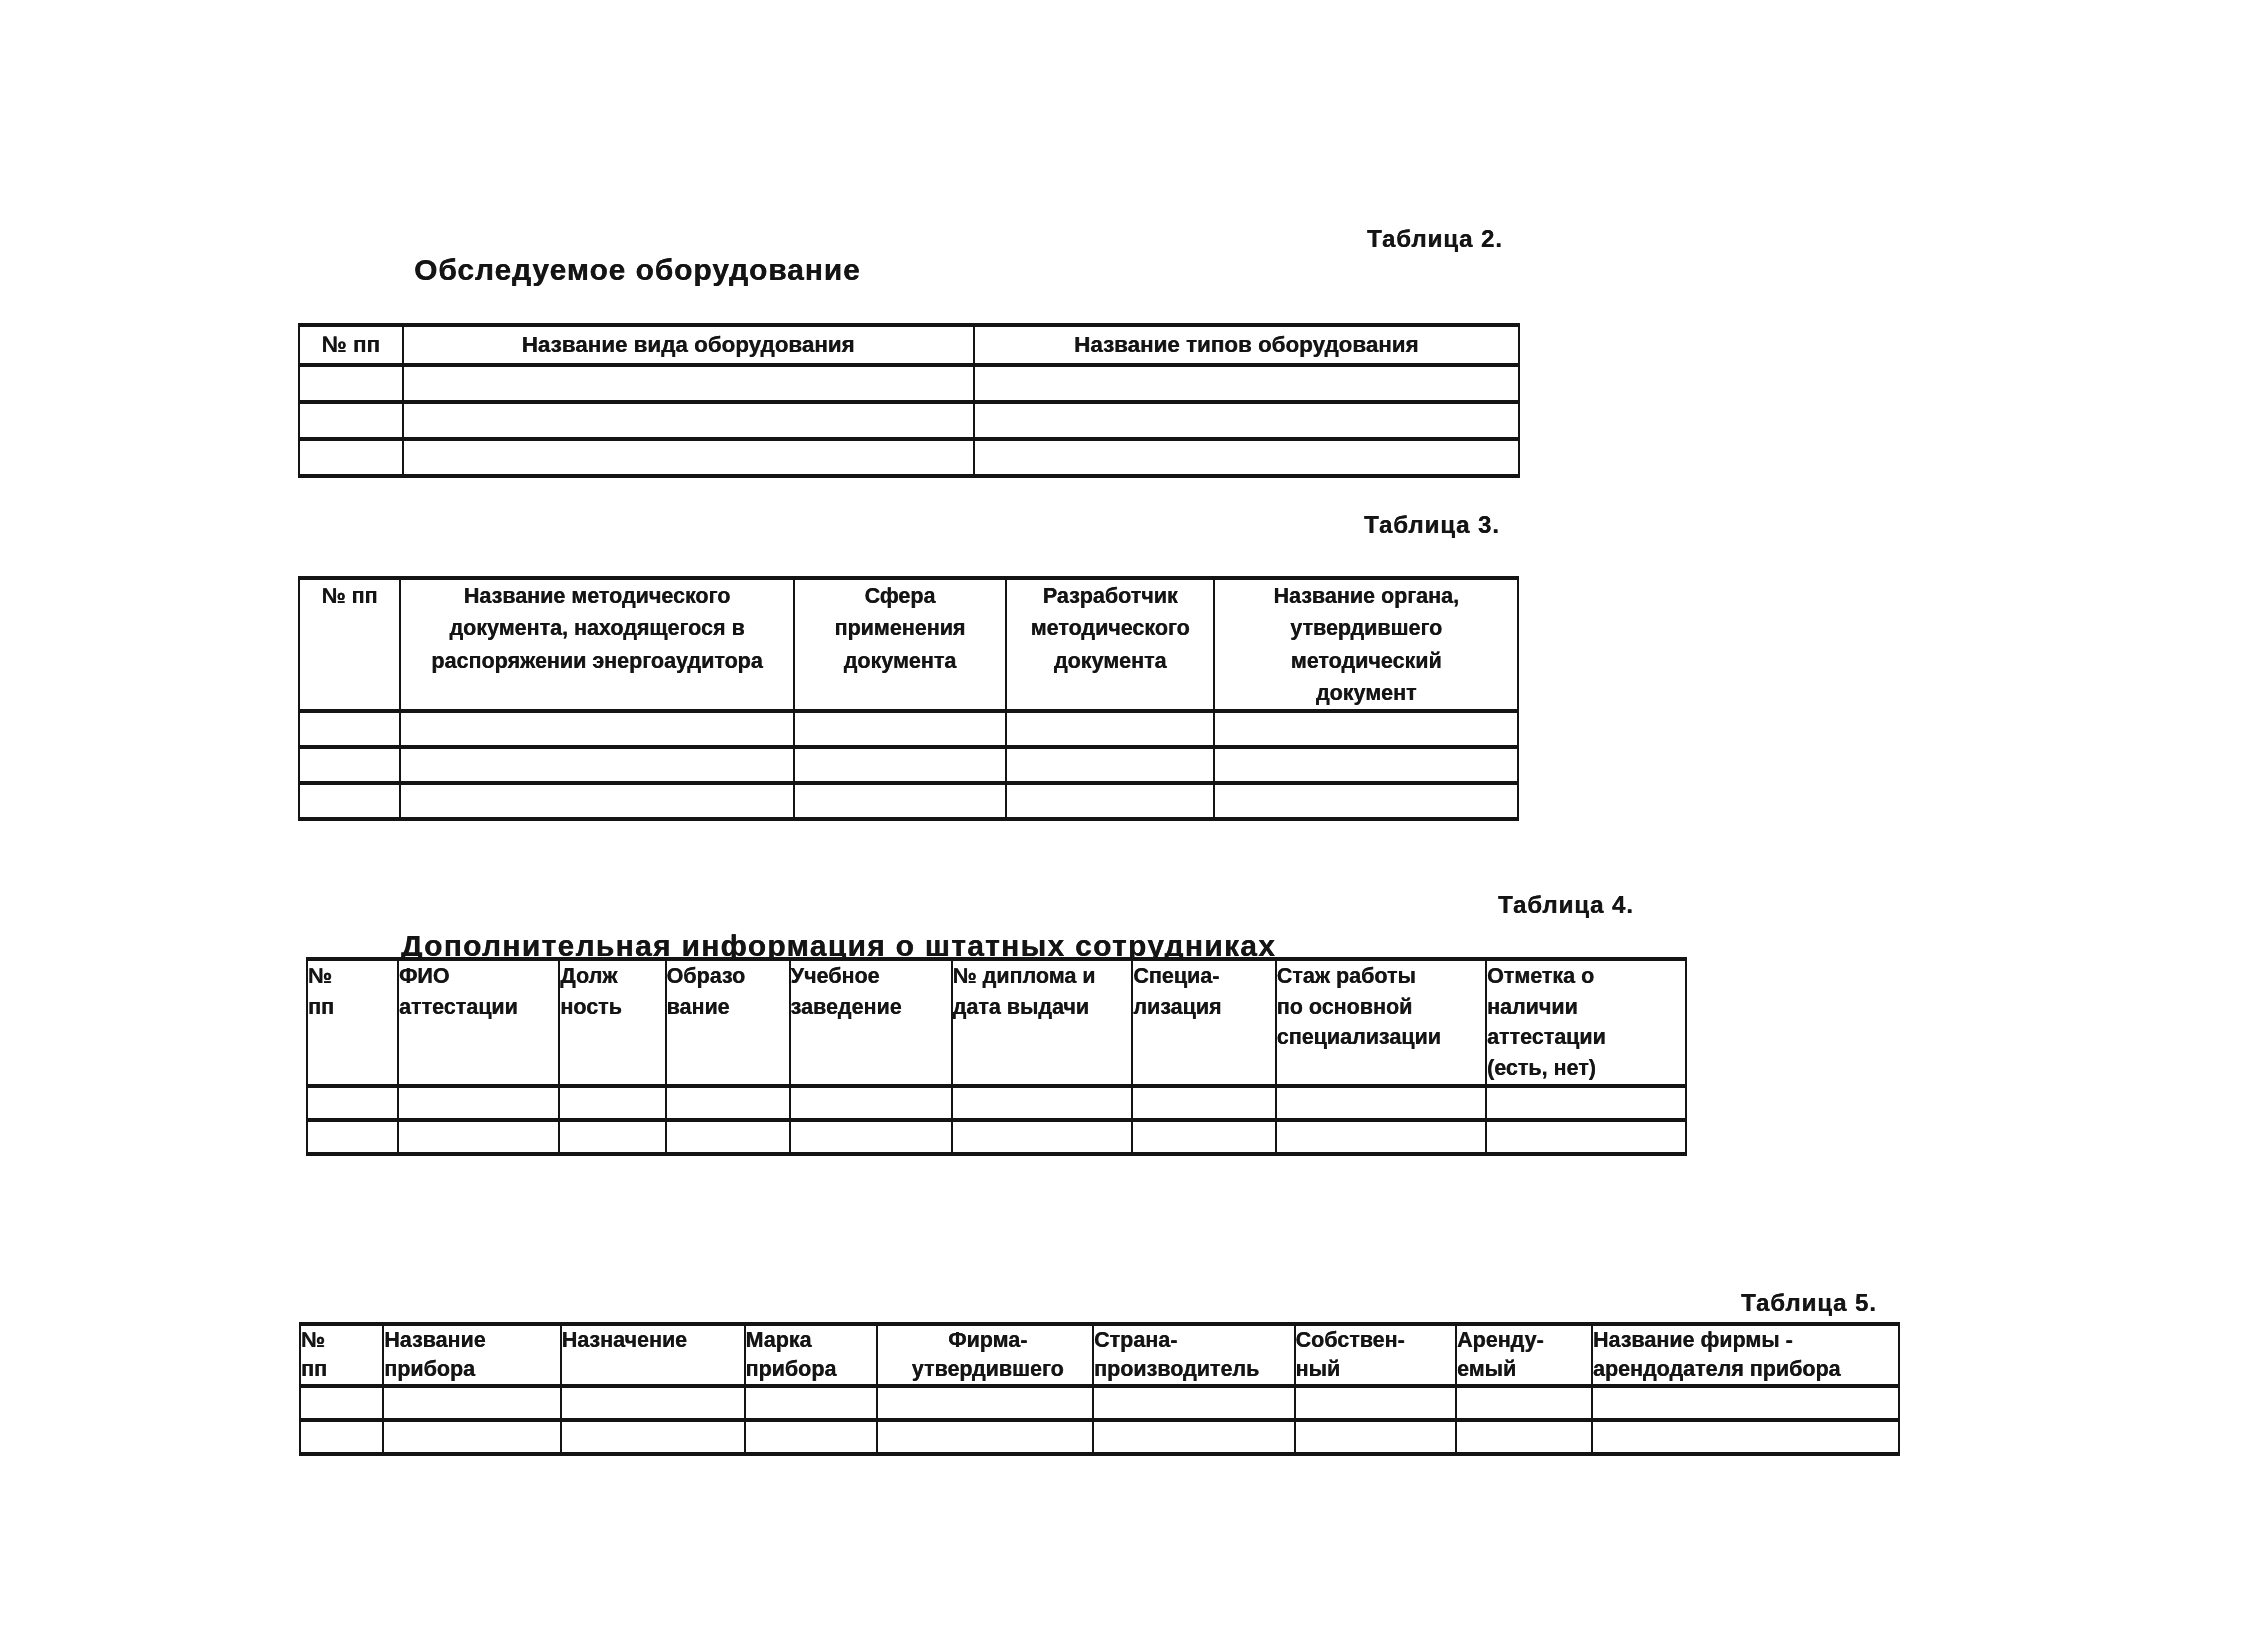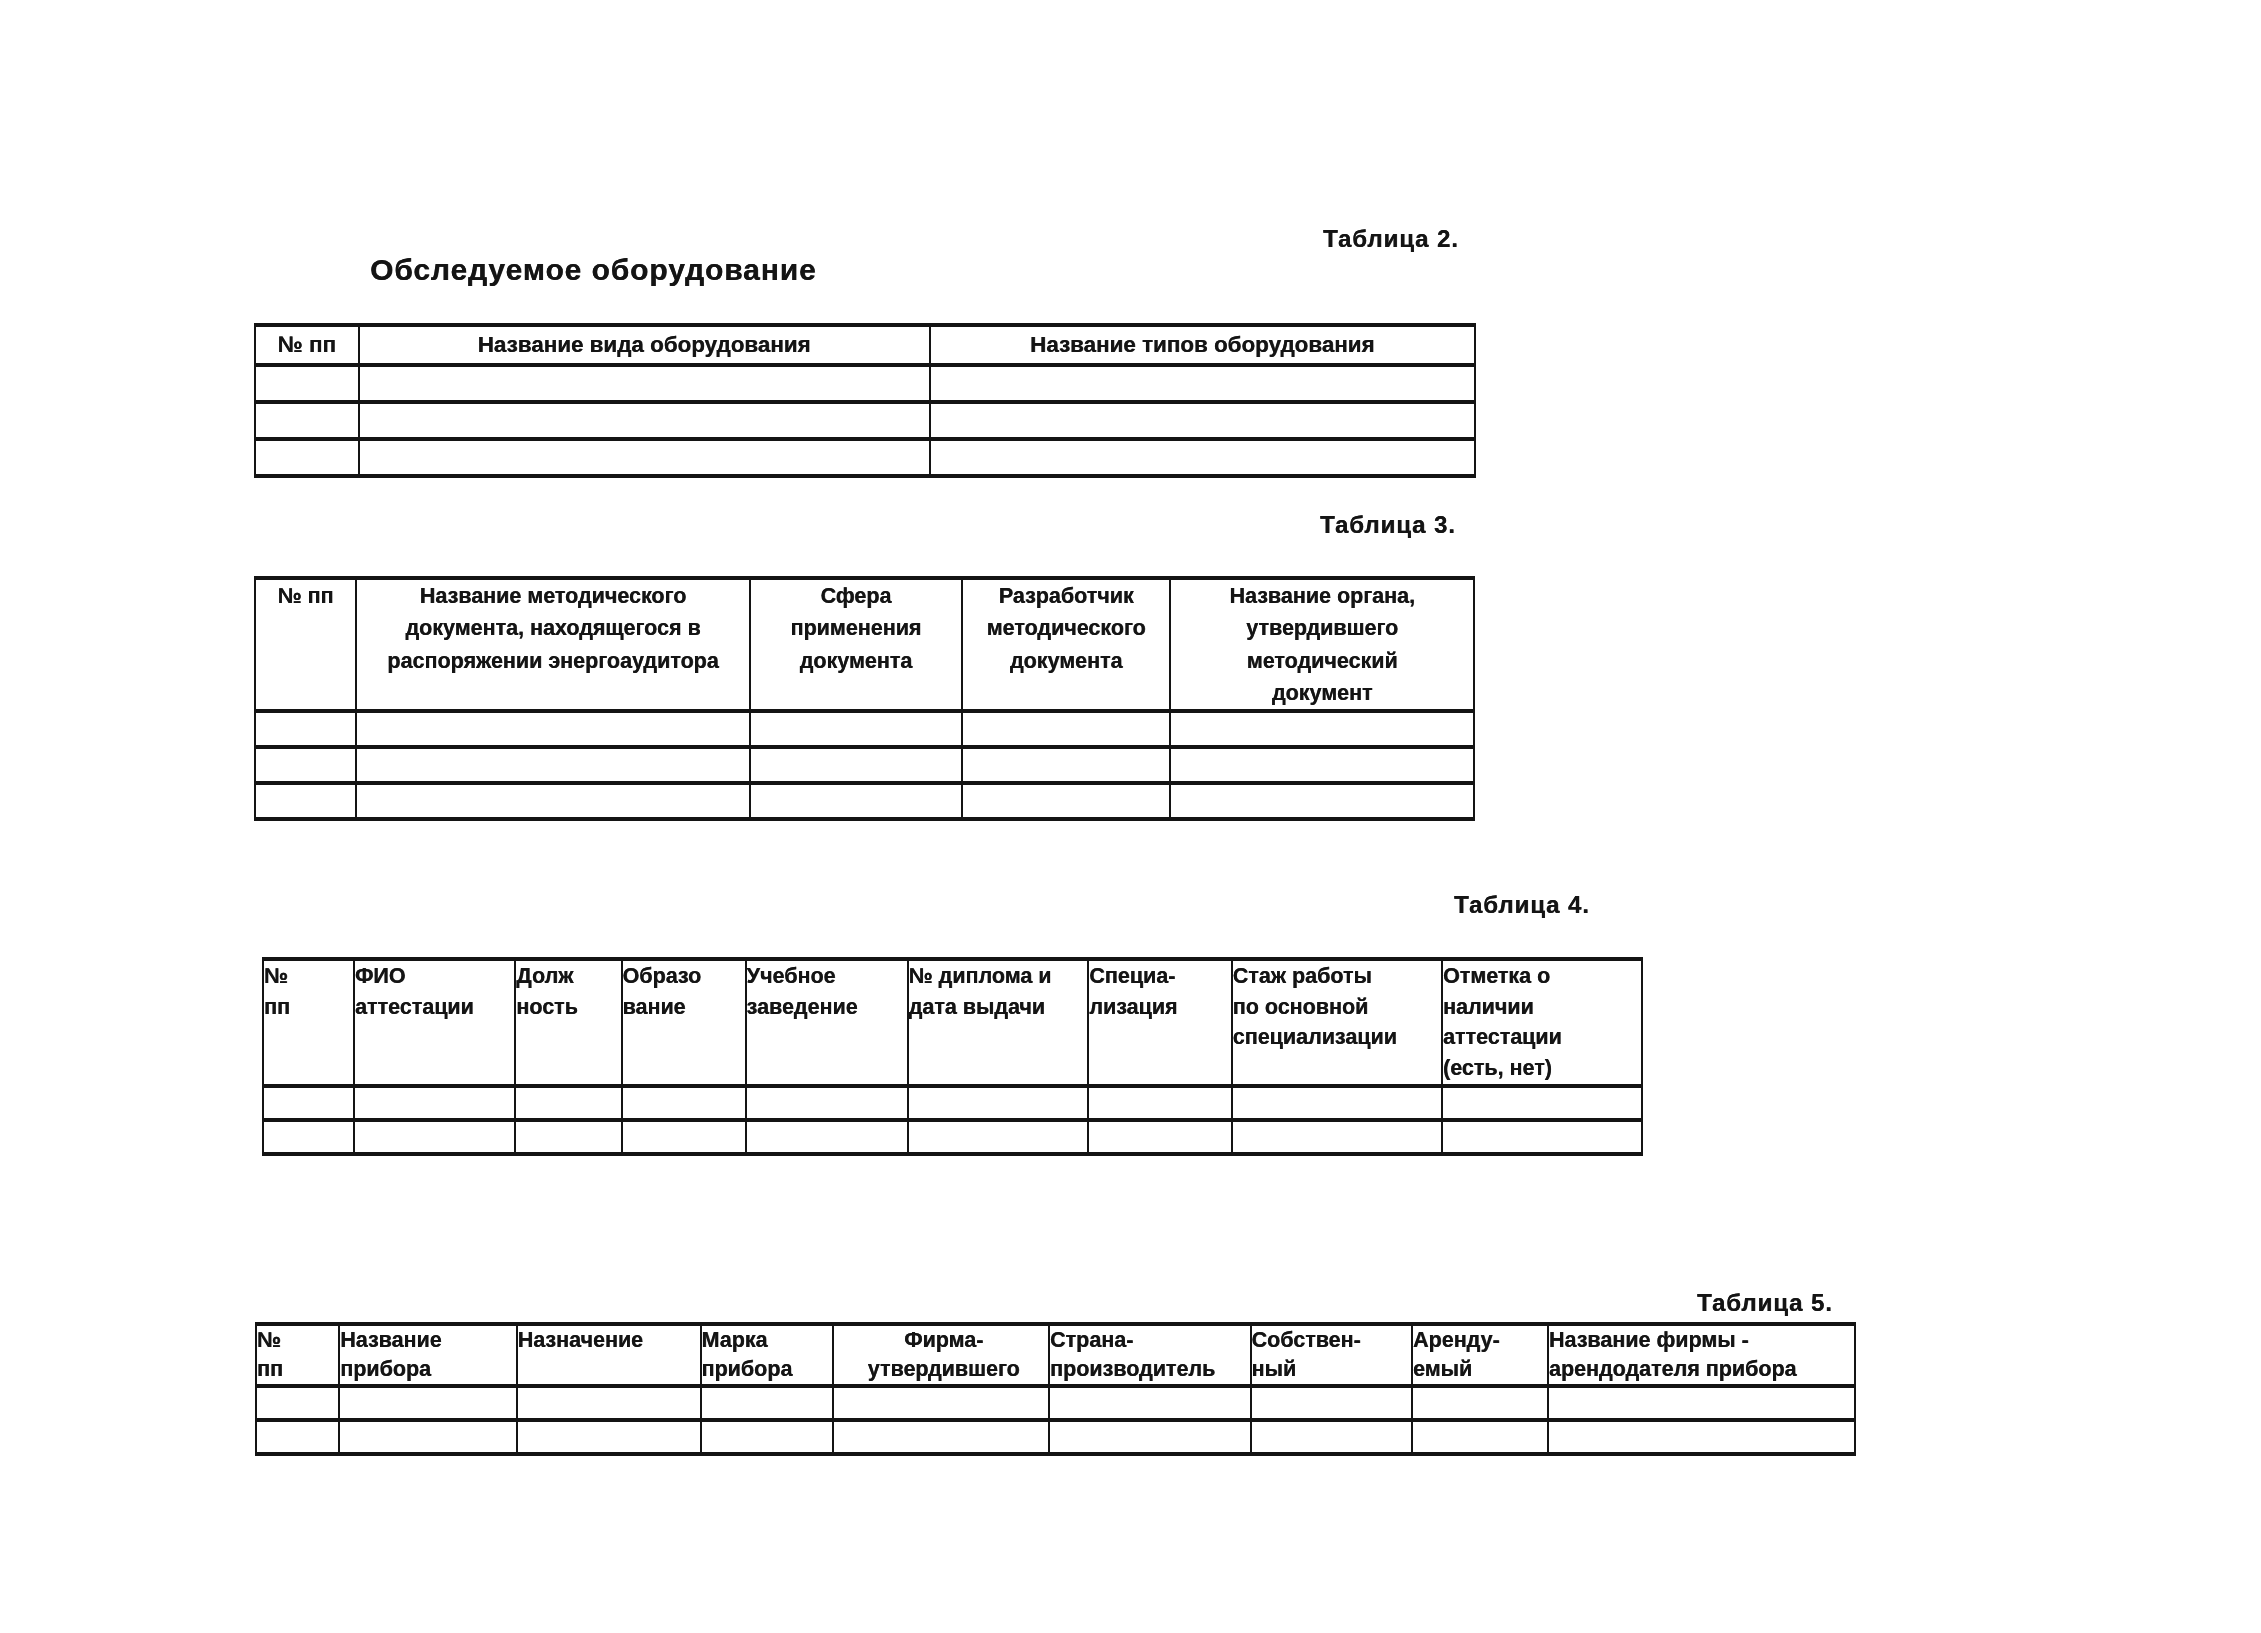"Таблица 2." .page { margin-left: none -> 44px }
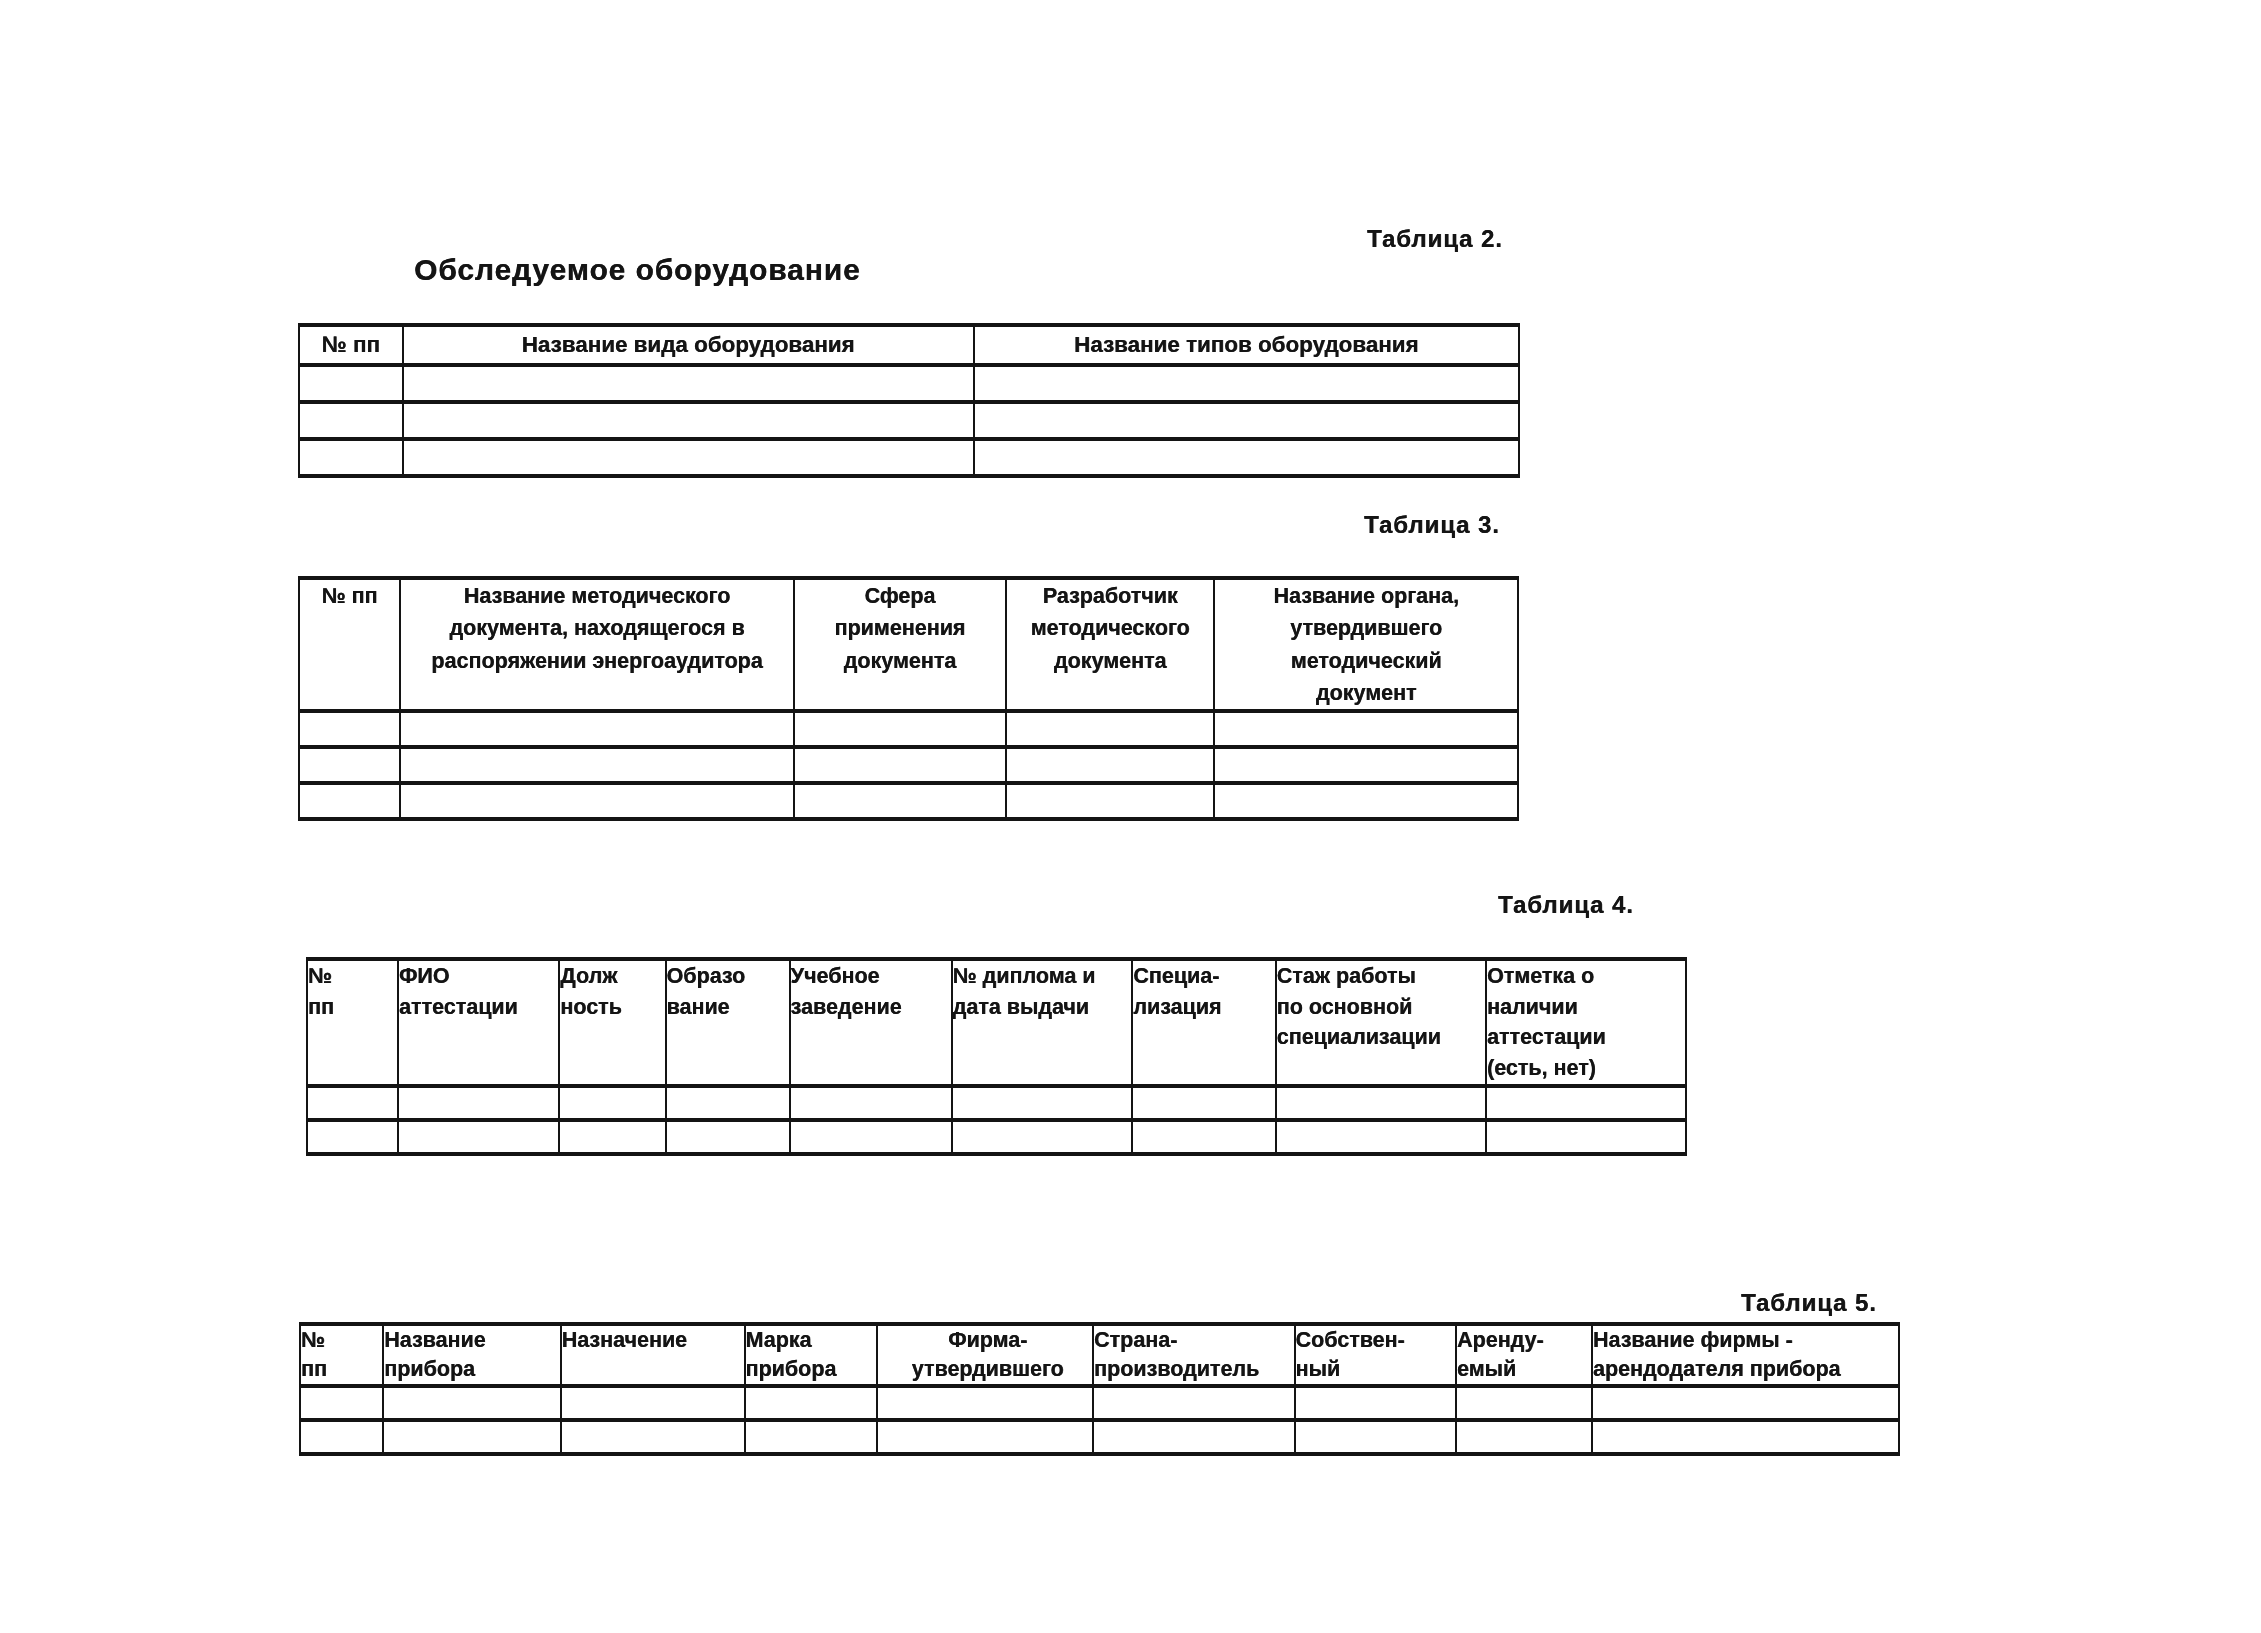"Дополнительная информация о штатных" div.sec-title { html: none -> <div>Дополнительная информация о штатных сотрудниках</div> }
